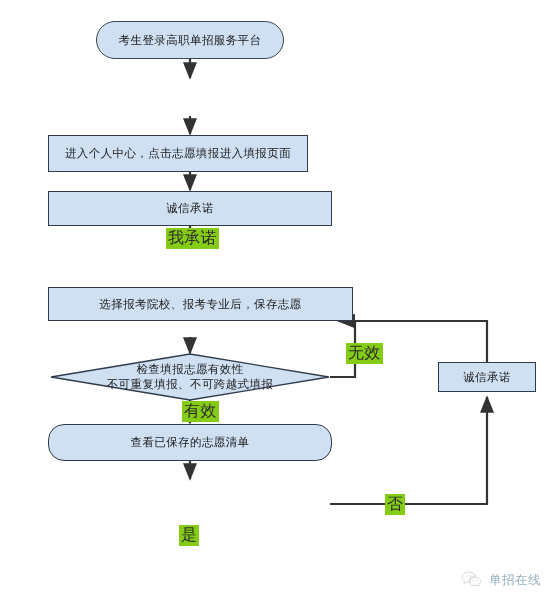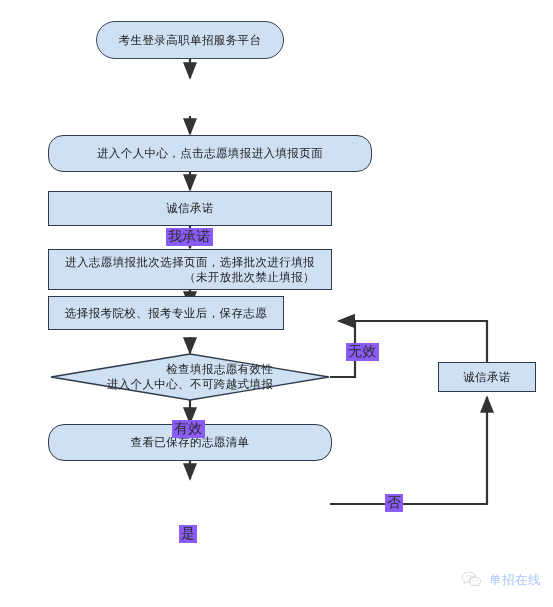"考生登录高职单招服务平台" .node-text { text-align: right -> none }
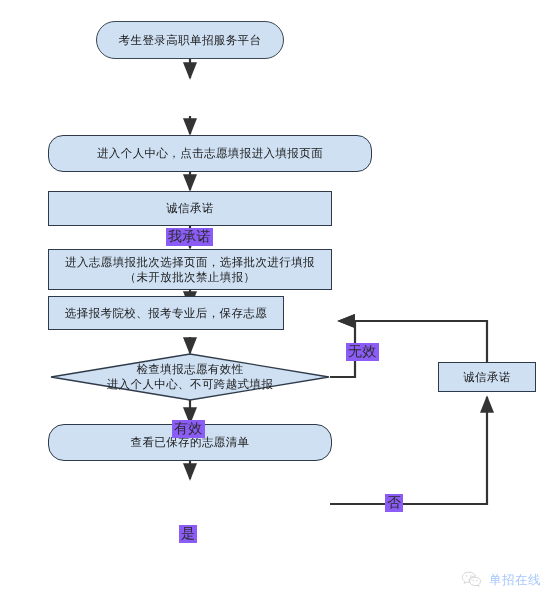"进入个人中心，点击志愿填报进入填报页面" div.node { border-radius: 15px -> none; width: 324px -> 260px }
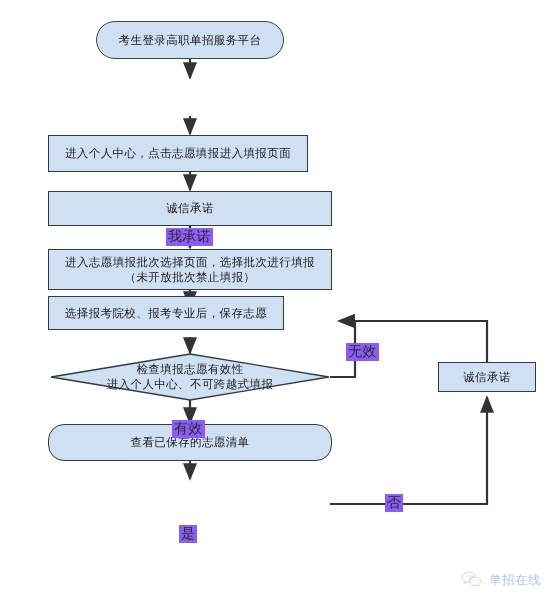"我承诺" .edge-label { background: #8b5cf6 -> #84cc16; font-size: 14px -> 16px }
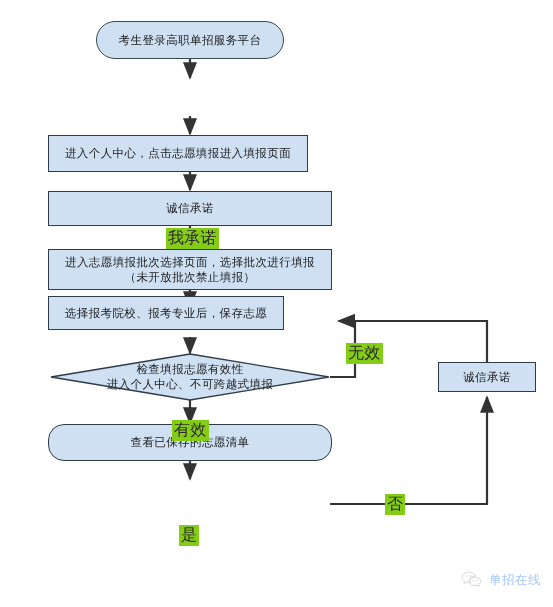"进入志愿填报批次选择页面，选择批次进行填报" div.node { html: <div> <span>进入志愿填报批次选择页面，选择批次进行填报 （未开放批次禁止填报）</span> </div> -> none }
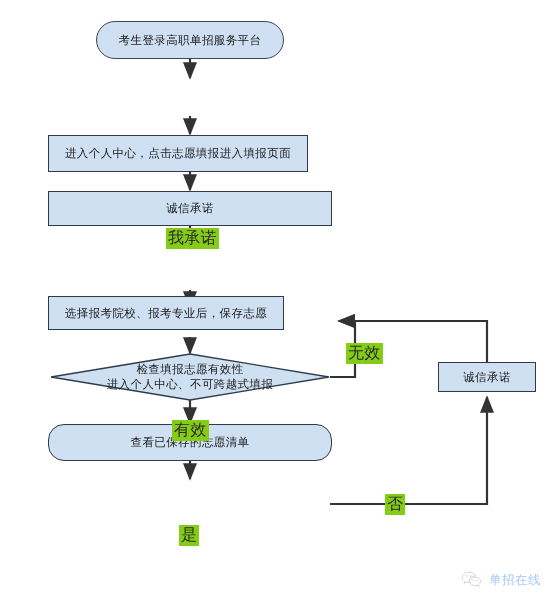"选择报考院校、报考专业后，保存志愿" div.node { top: 296px -> 287px; width: 236px -> 305px }
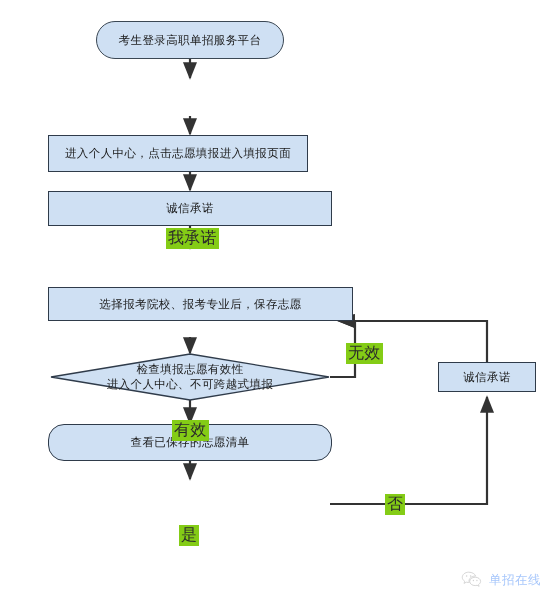"检查填报志愿有效性" span.node-text { text: 进入个人中心 -> 不可重复填报 }
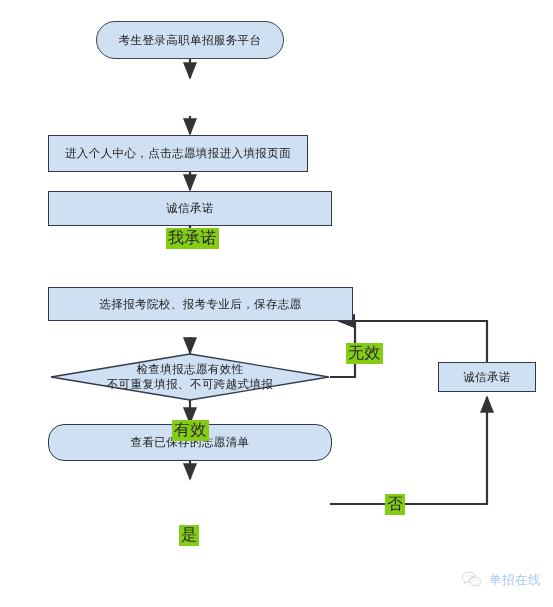"有效" span.edge-label { left: 172px -> 182px; margin-top: 19px -> none }
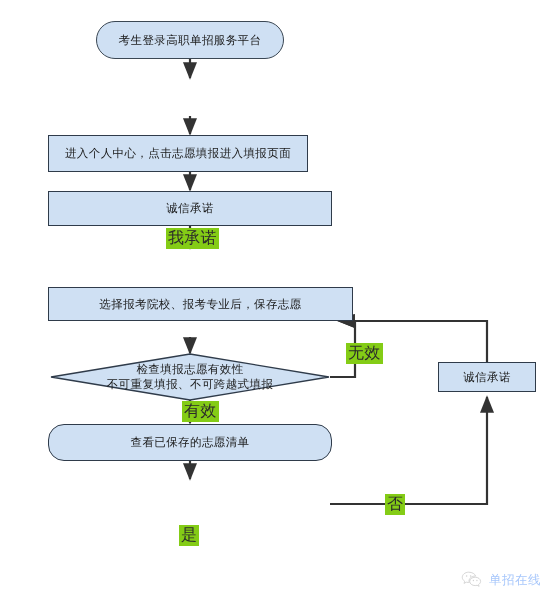"单招在线" .watermark .wm-text { color: #3b82f6 -> #0c4a6e }
